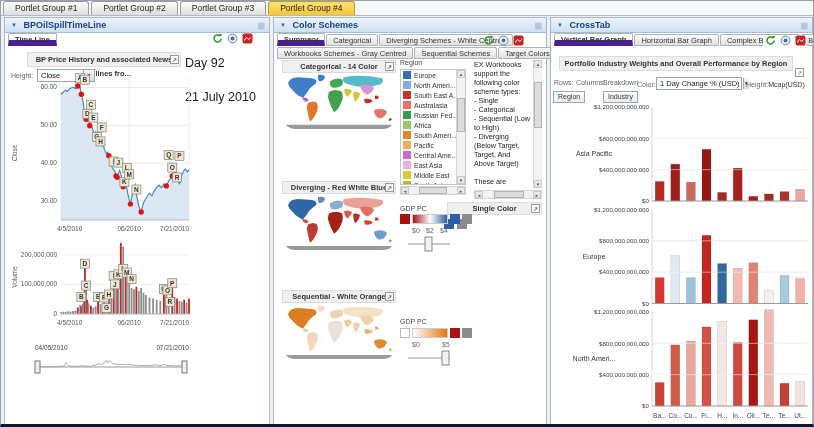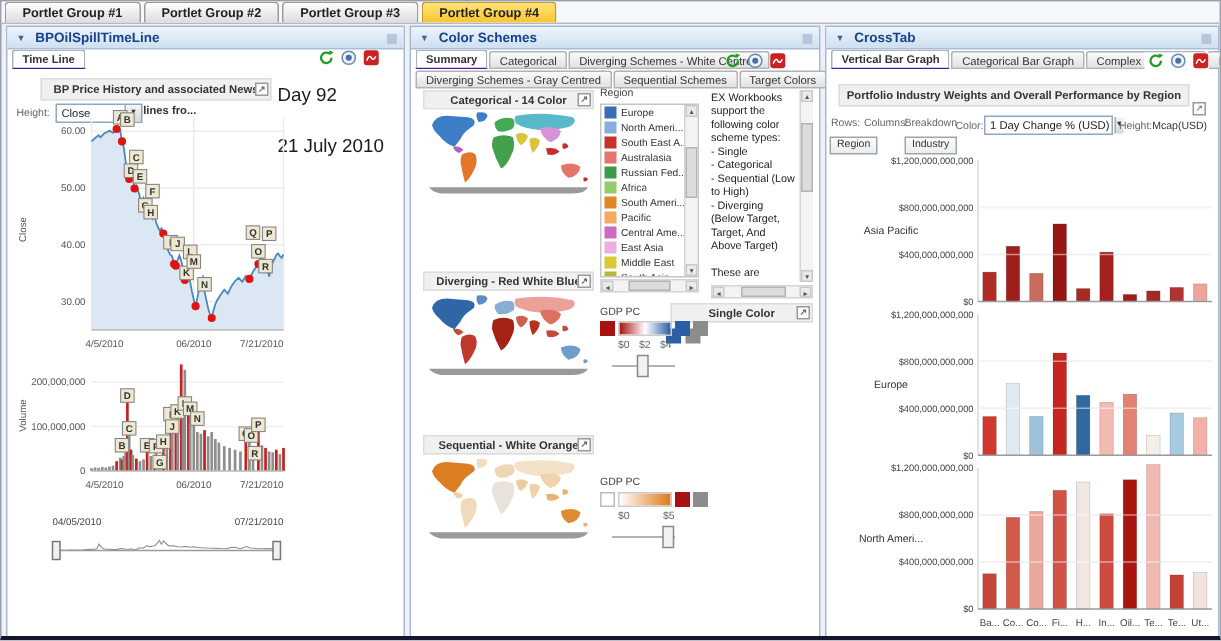"Portlet Group #1" .ptab { font-weight: bold -> normal }
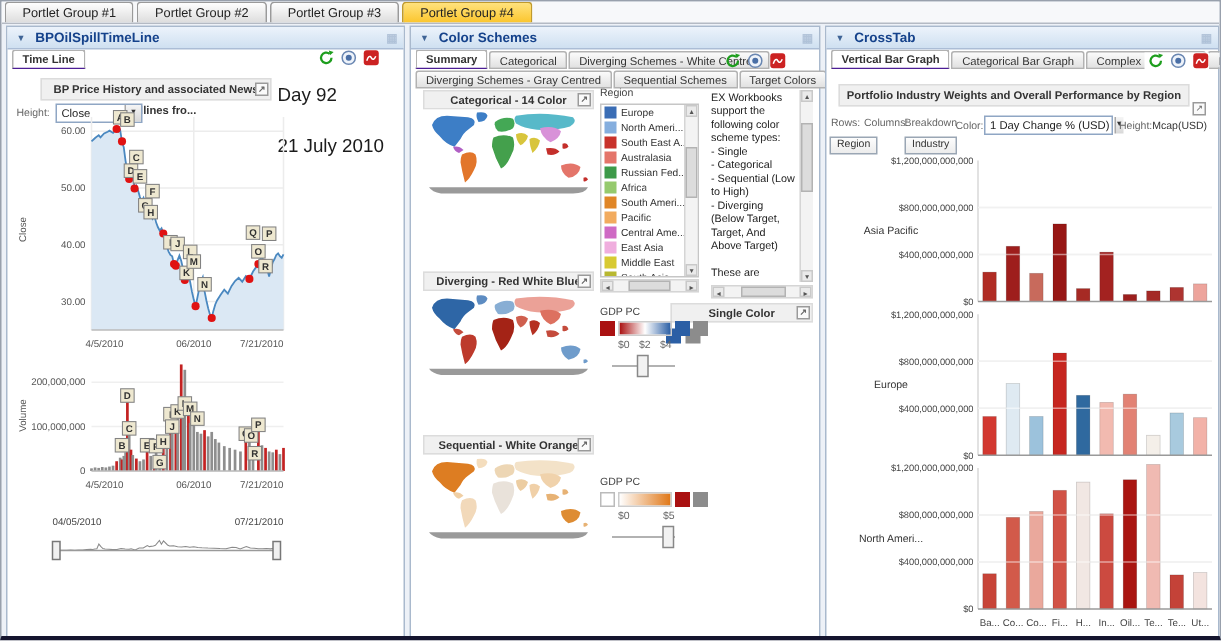"Time Line" .stab.active { border-bottom: 1px solid #4c1d95 -> 6px solid #4c1d95 }
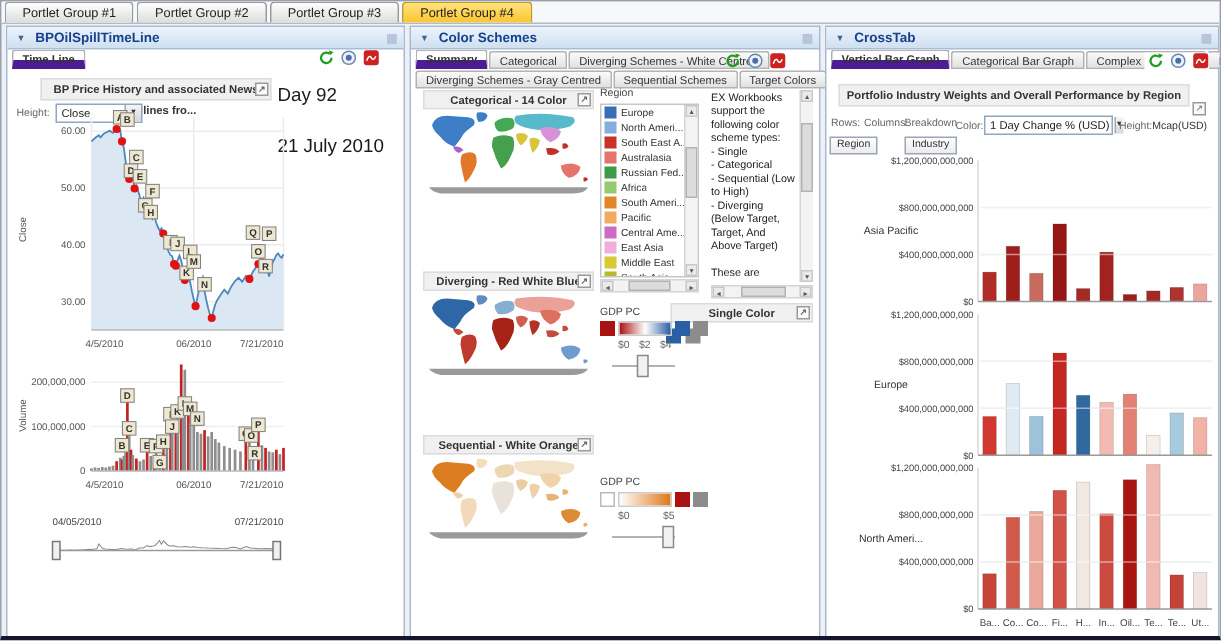"Categorical Bar Graph" div.stab { text: Categorical -> Horizontal }
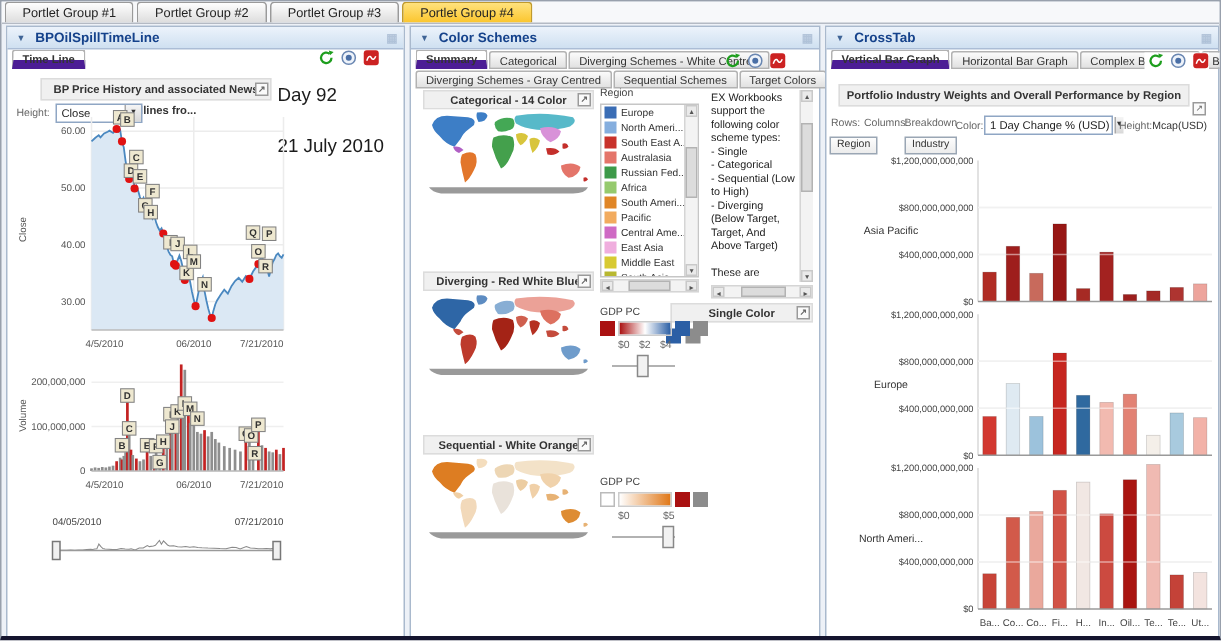"Diverging Schemes - Gray Centred" div.stab { text: Diverging -> Workbooks }
